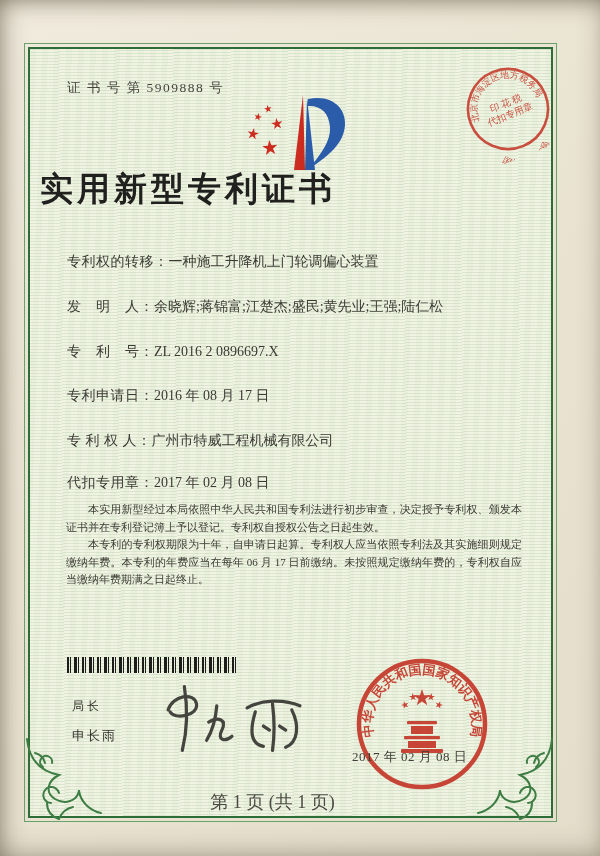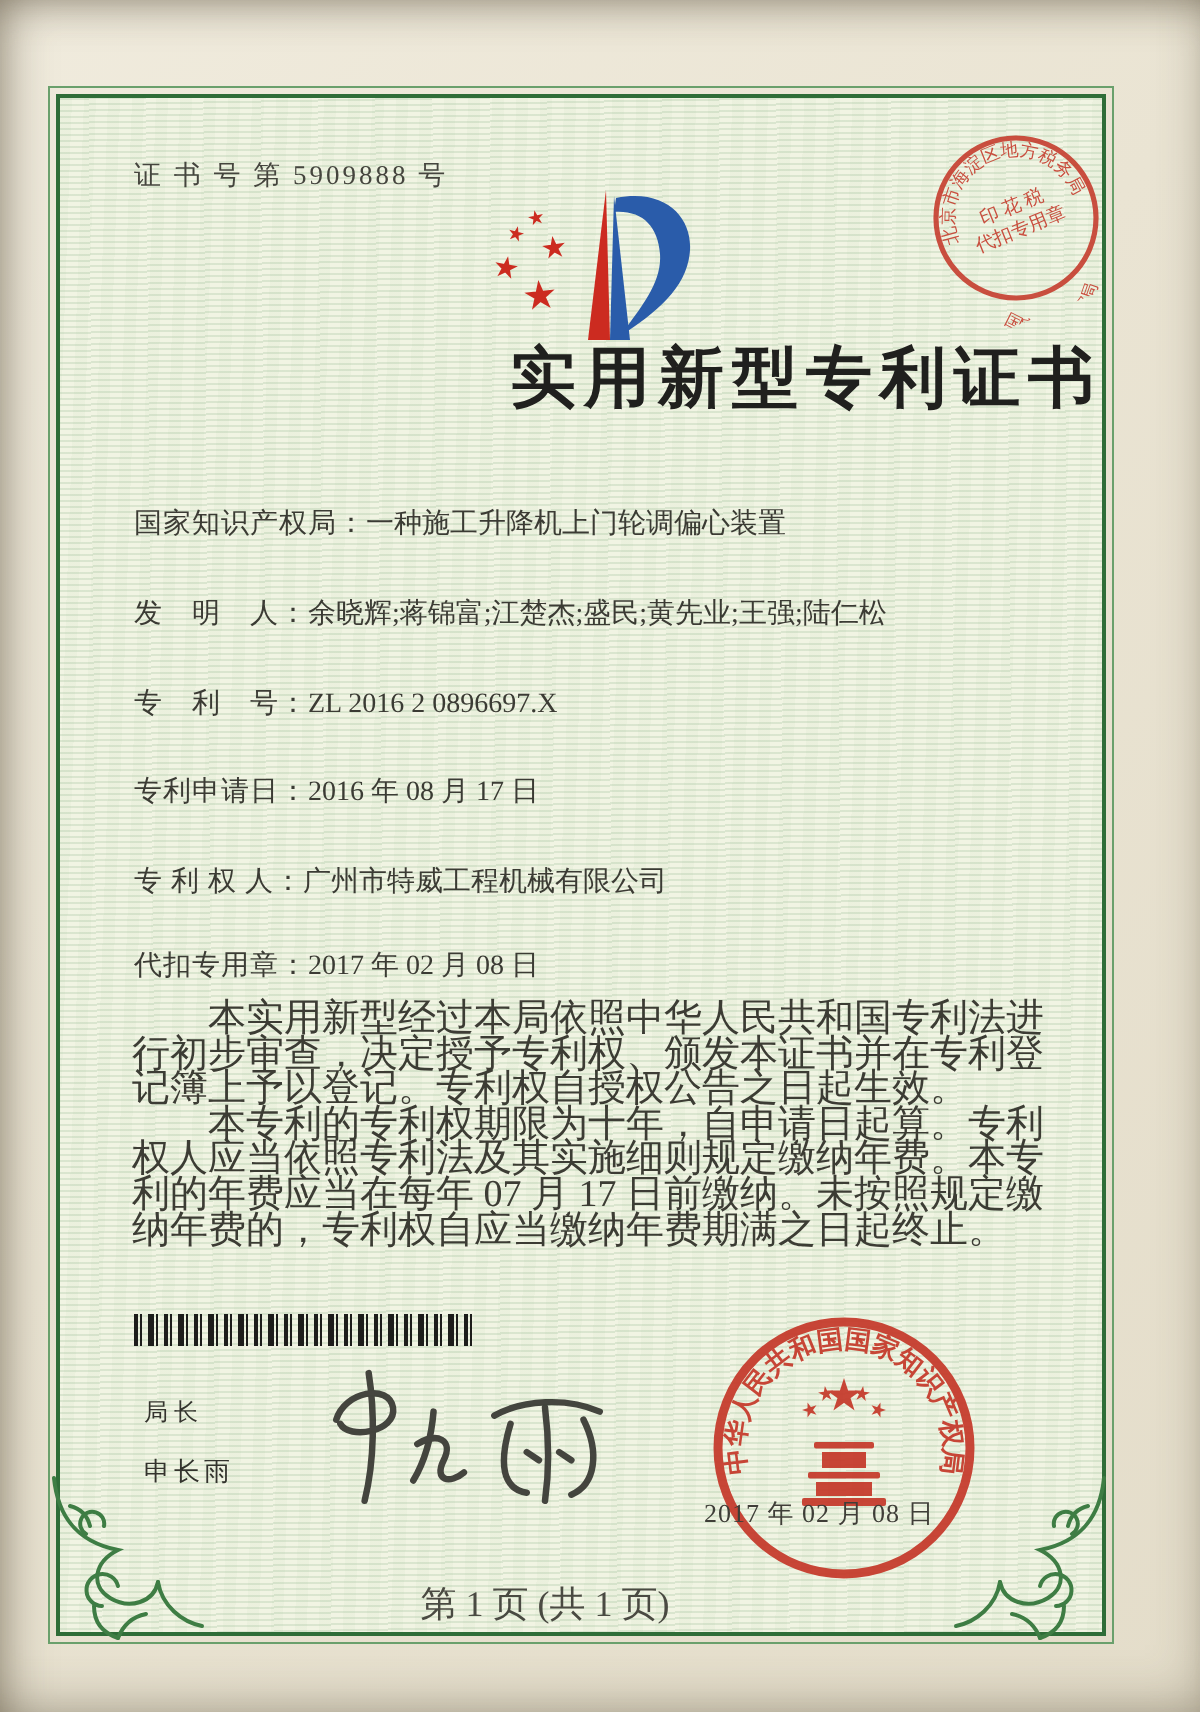"实用新型专利证书" .title { text-align: right -> left }
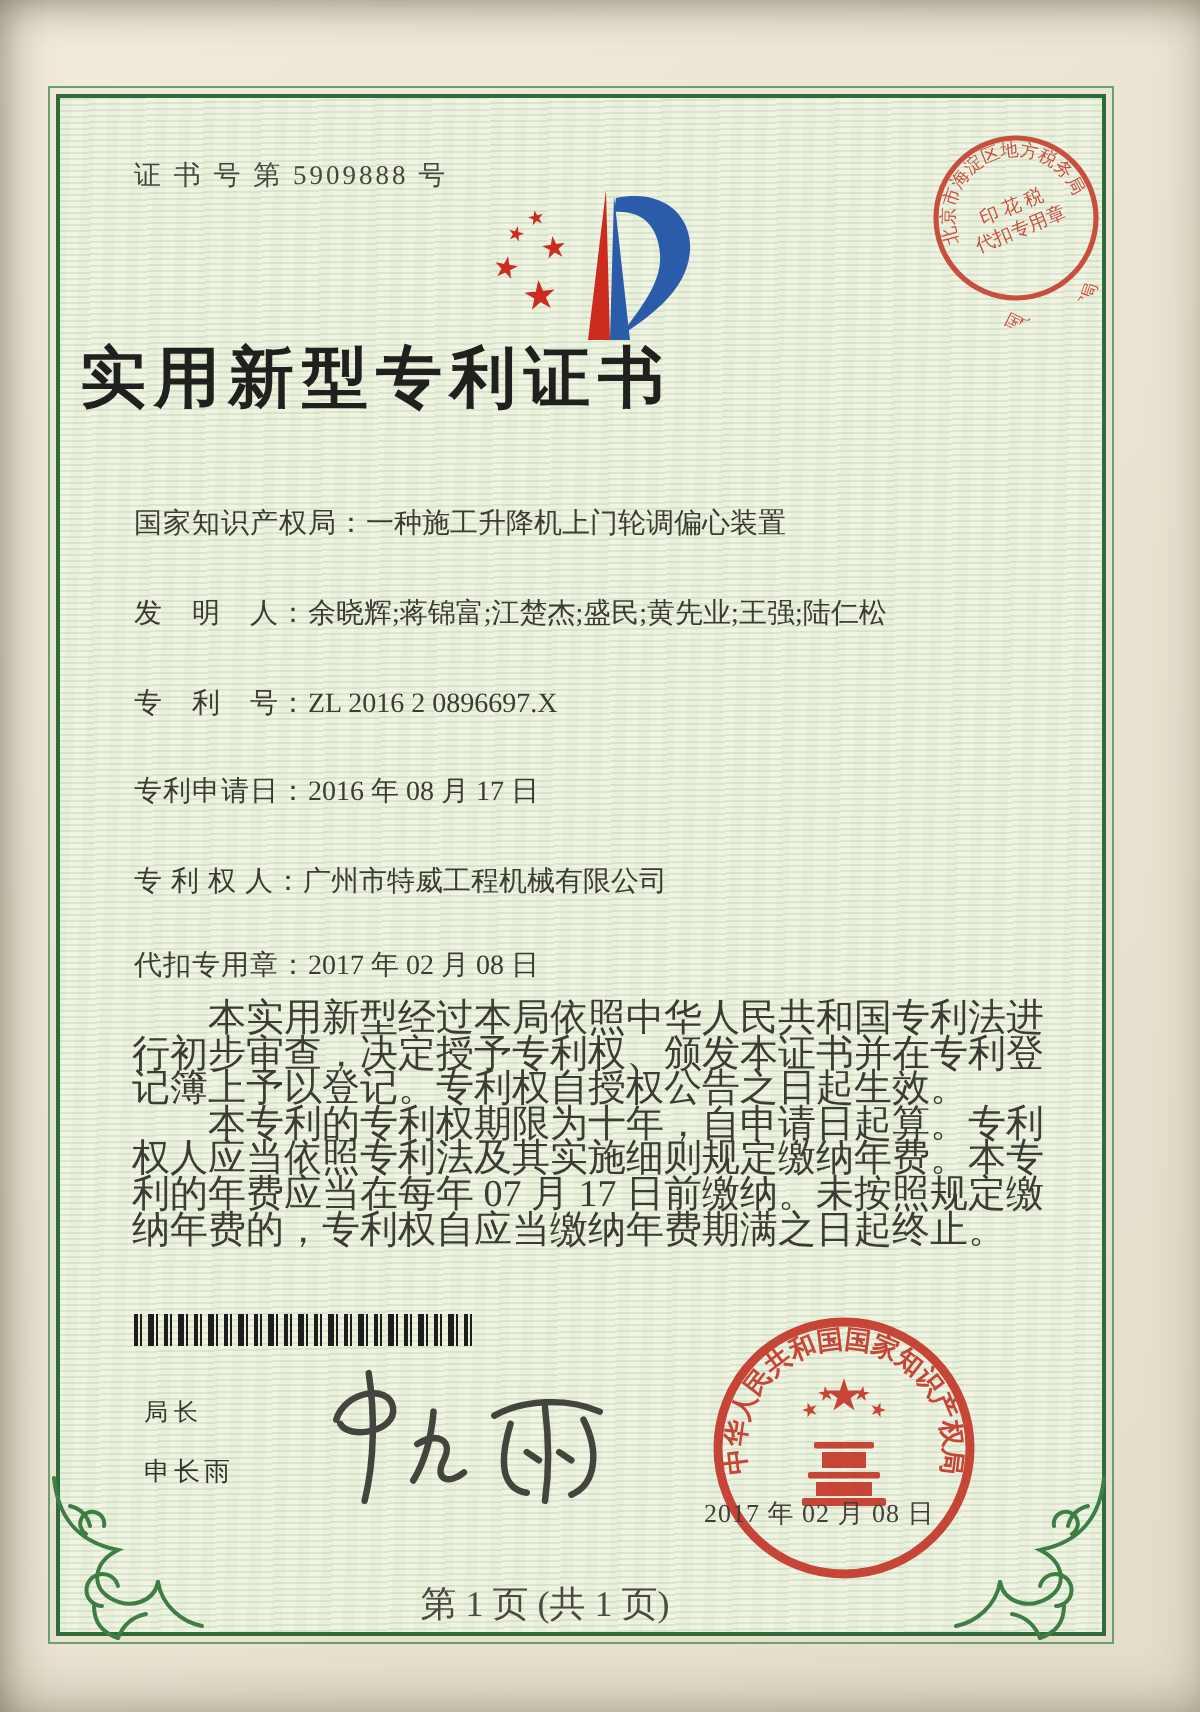"国家知识产权局：" span.lbl { text: 国家知识产权局 -> 专利权的转移 }
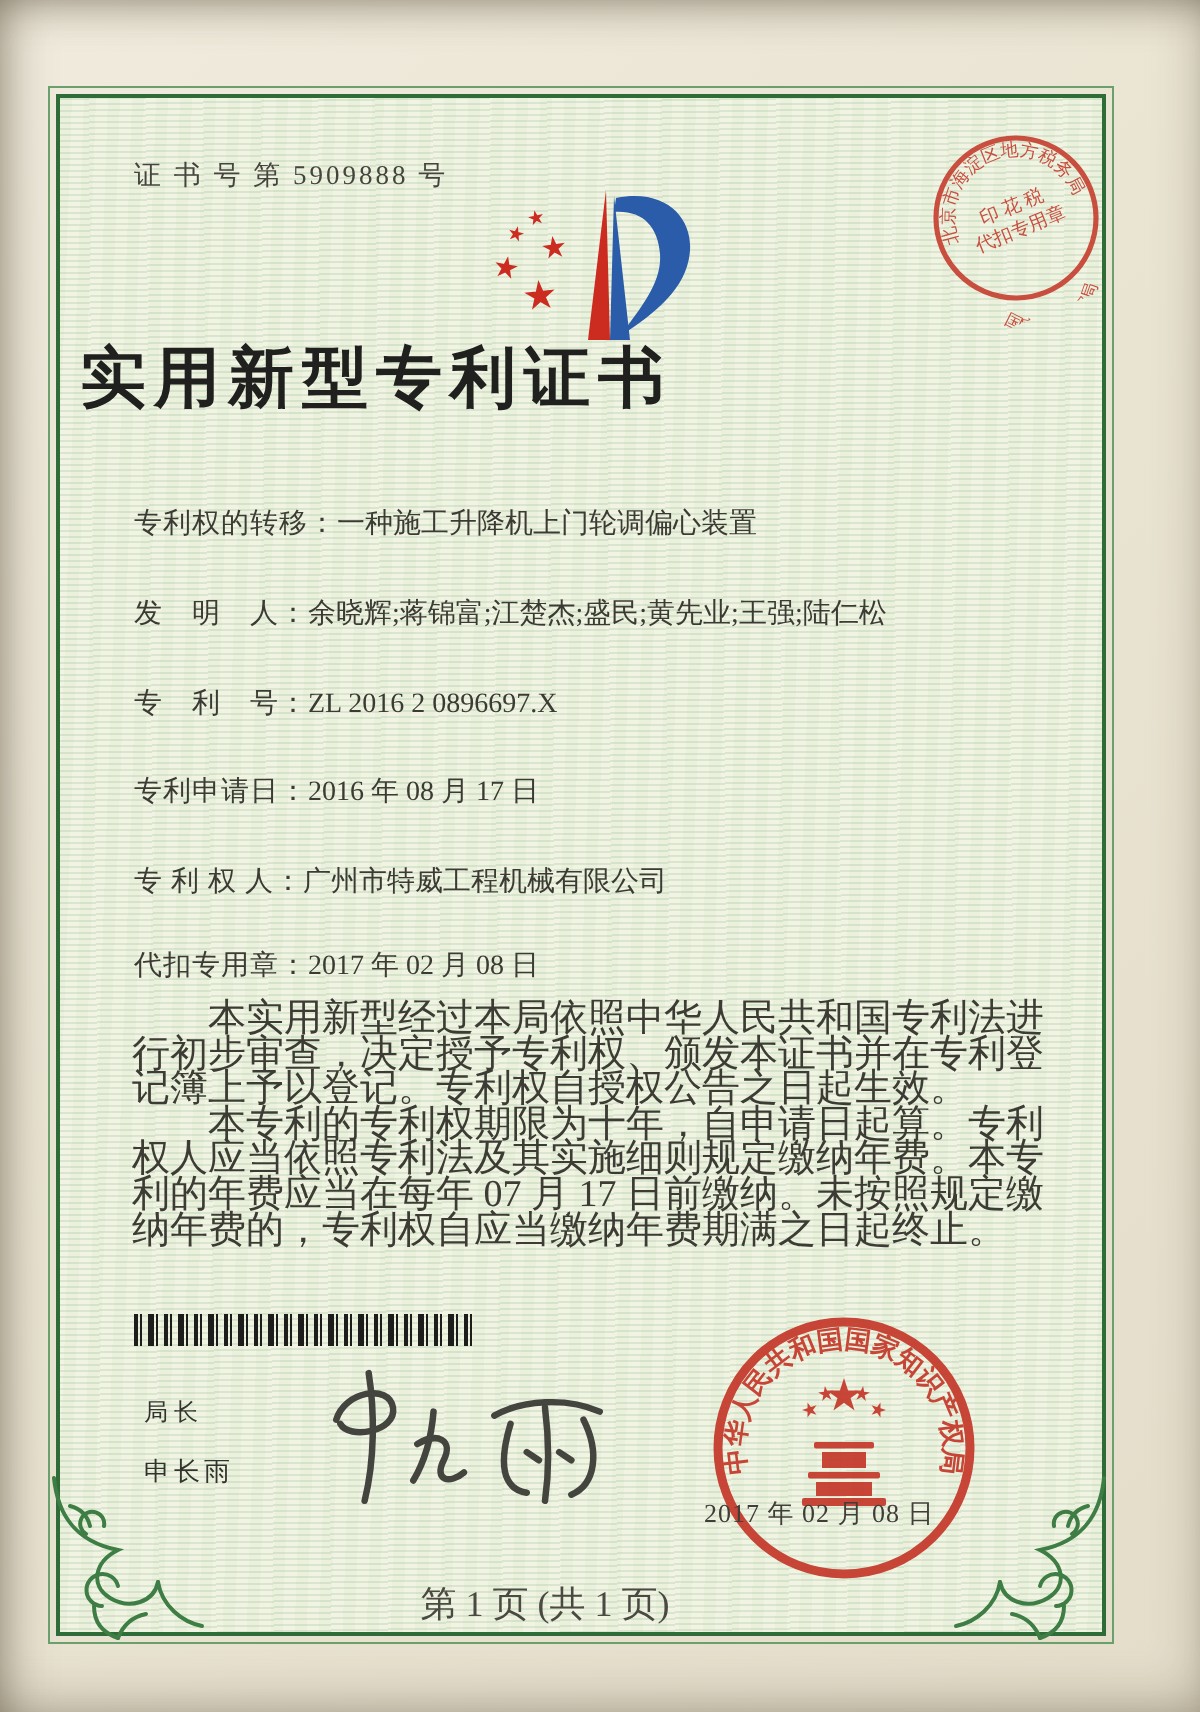"本实用新型经过本局依照中华人民共和国专利法进行初步审查，决定授予专利权、颁发本证" .paras { font-size: 19px -> 11px }
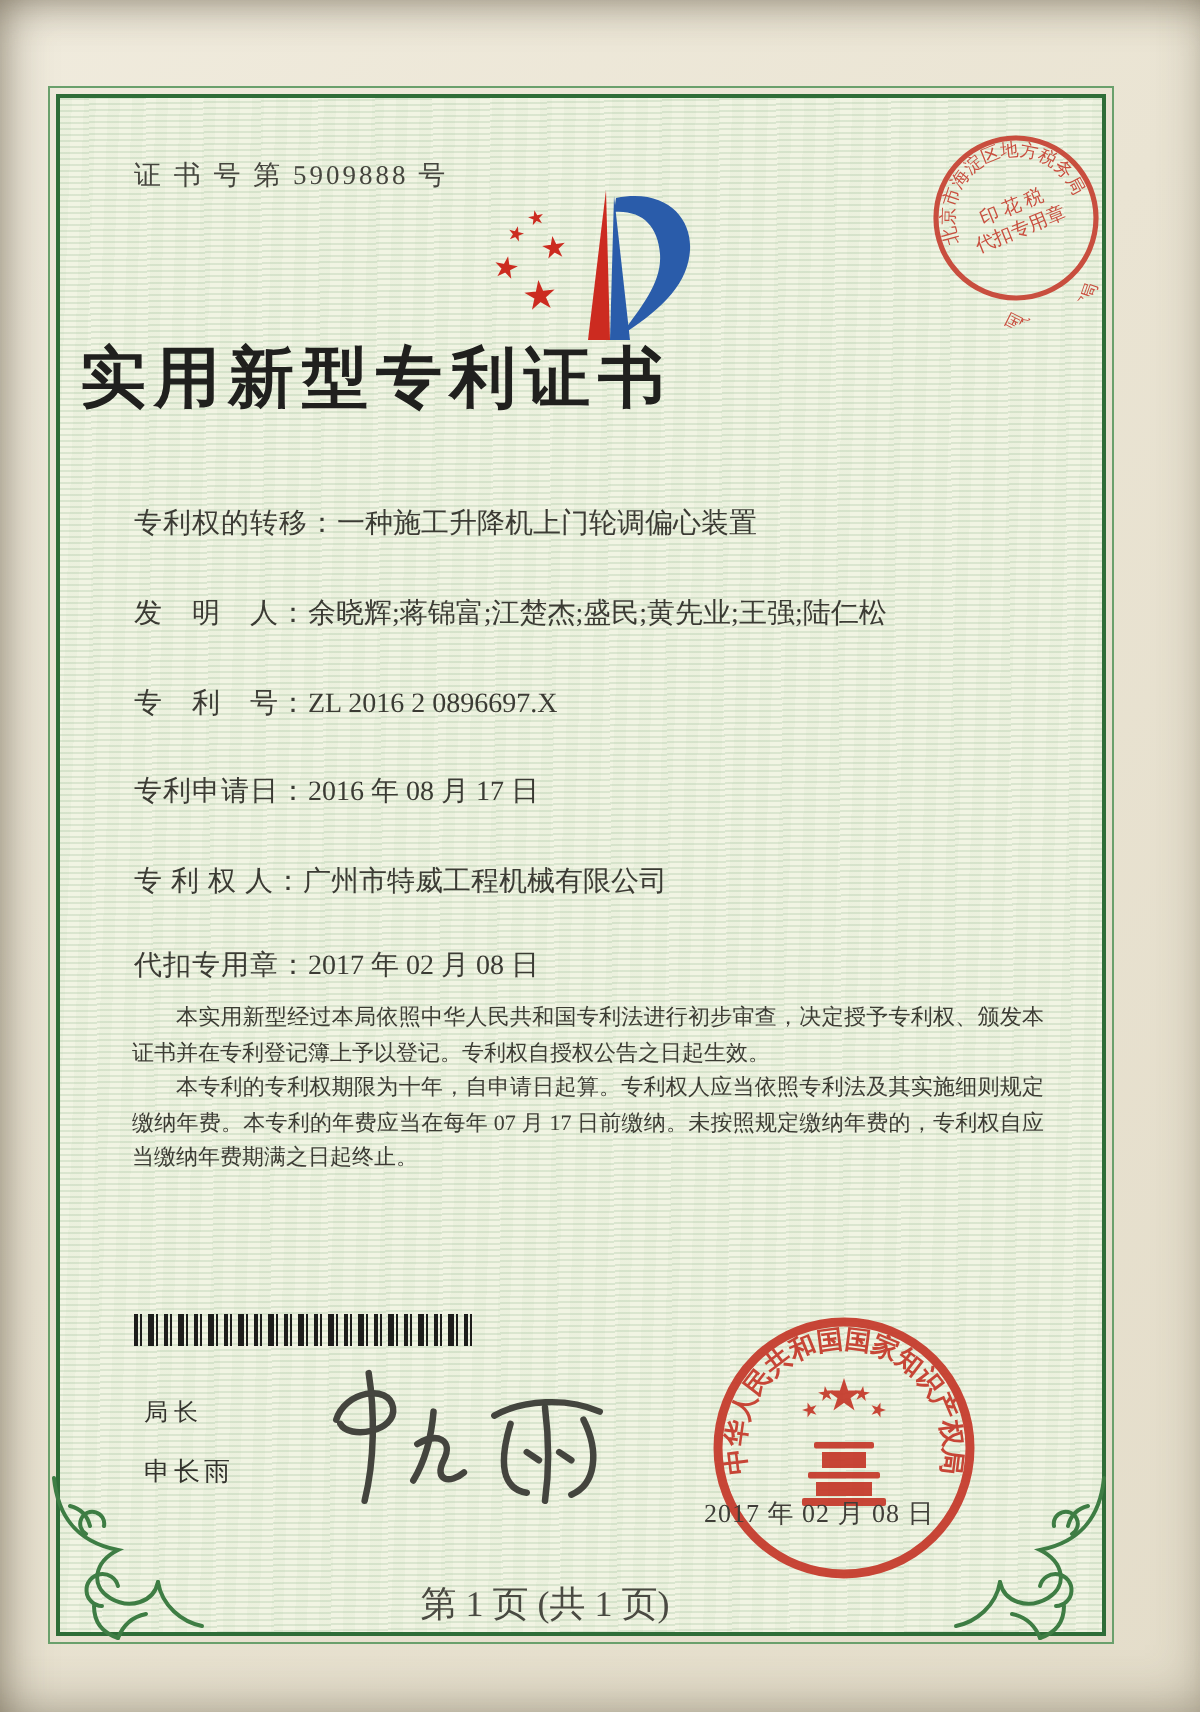"本专利的专利权期限为十年，自申请日起算。专利权人应当依照专利法及其实施细则规定缴" p { text: 07 -> 06 }
